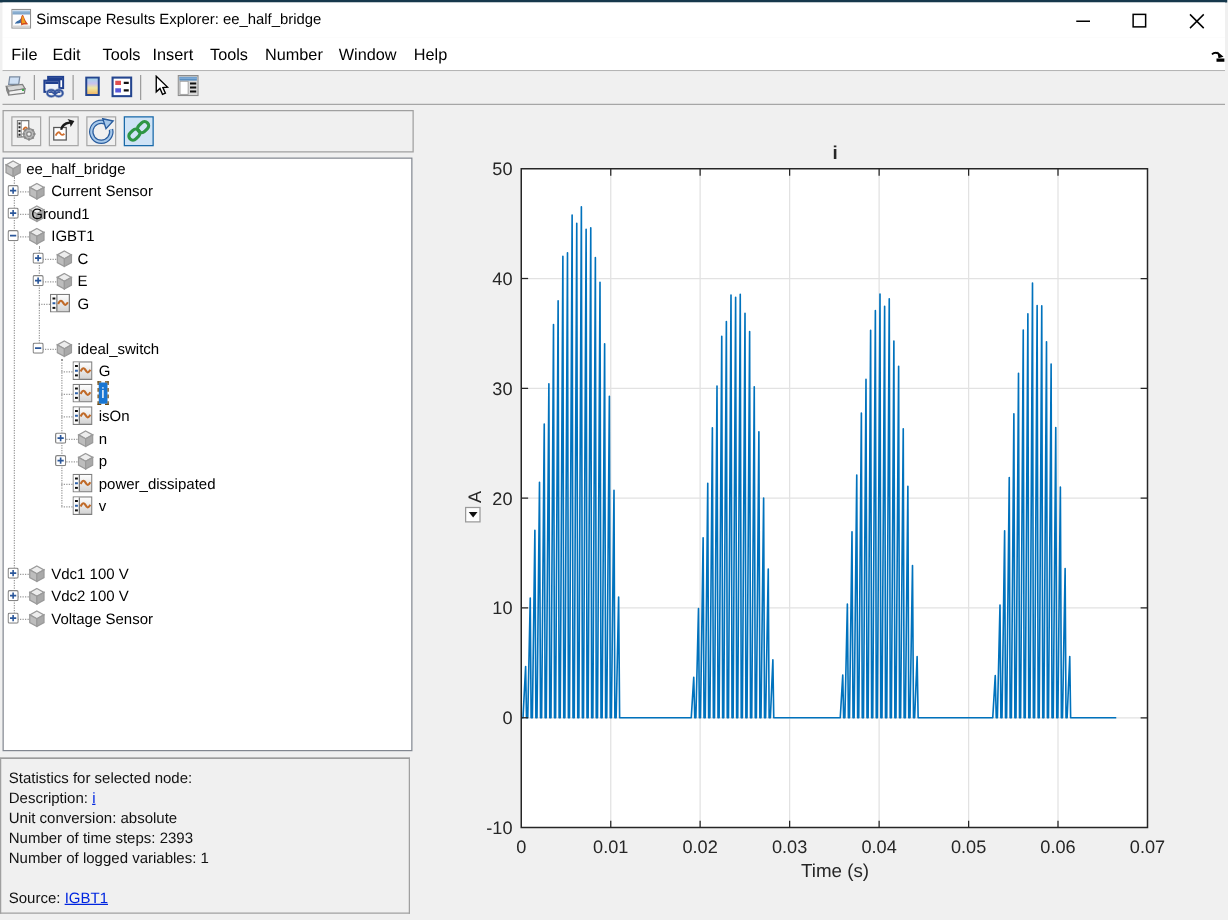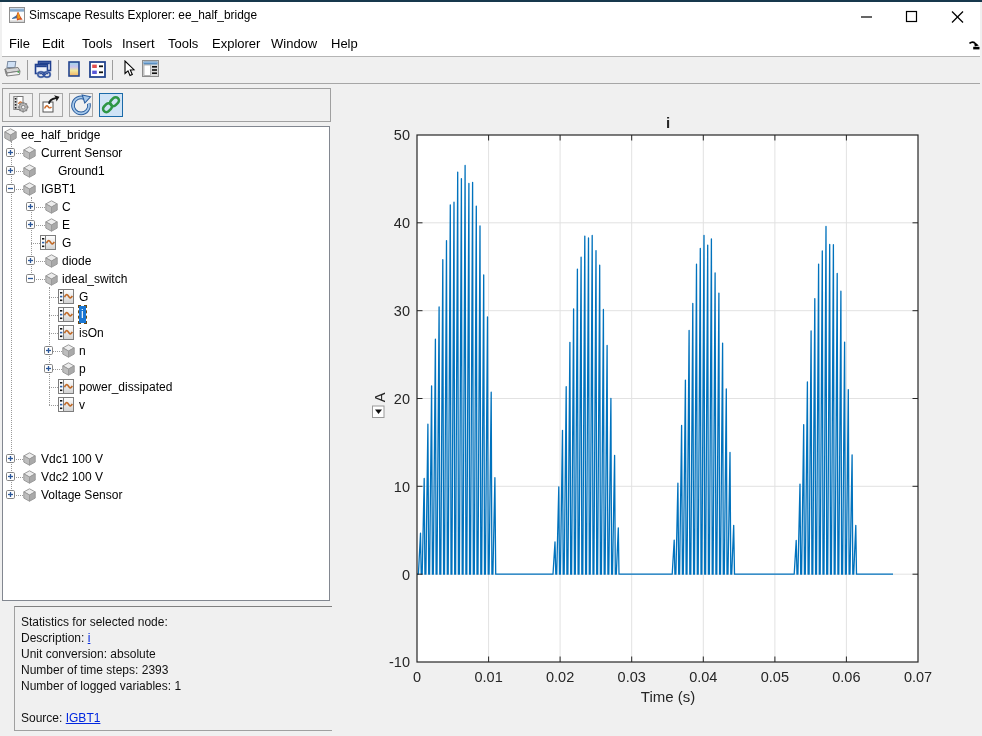"Explorer" span { text: Explorer -> Number }
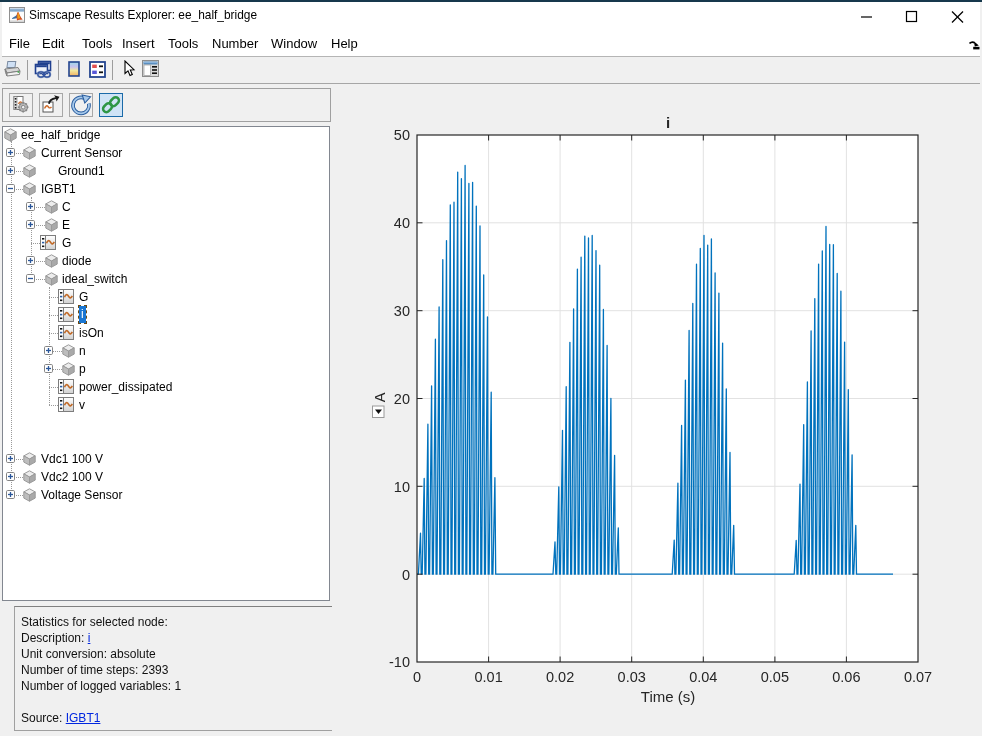"Ground1" span.lbl { left: 55px -> 22px }
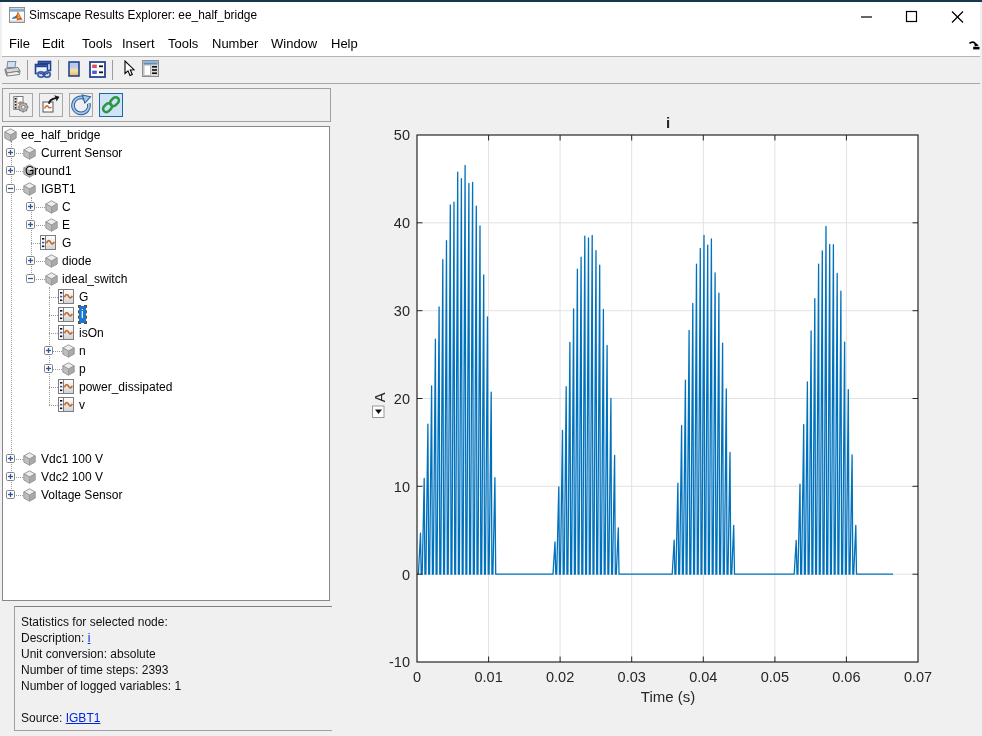"diode" div.trow { html: <div> <div></div> <svg> <rect></rect> <line></line> <line></line> </svg> <svg> <polygon></polygon> <polygon></polygon> <polygon></polygon> </svg> <span>diode</span> </div> -> none }
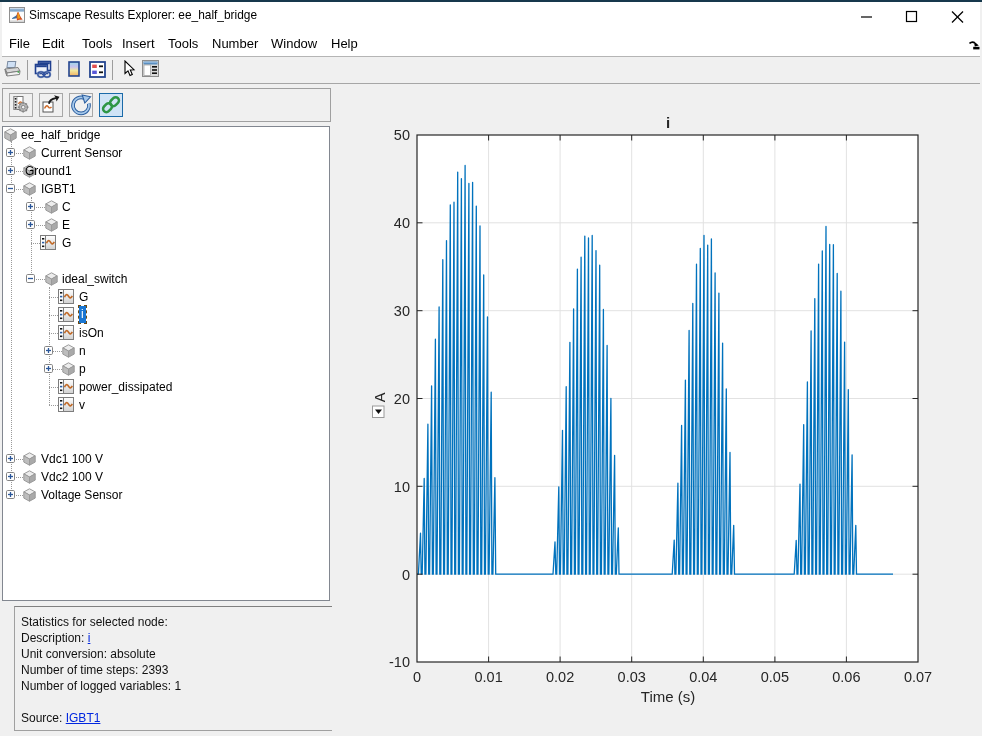"Statistics for selected node:" #stats { left: 14px -> 0 }
